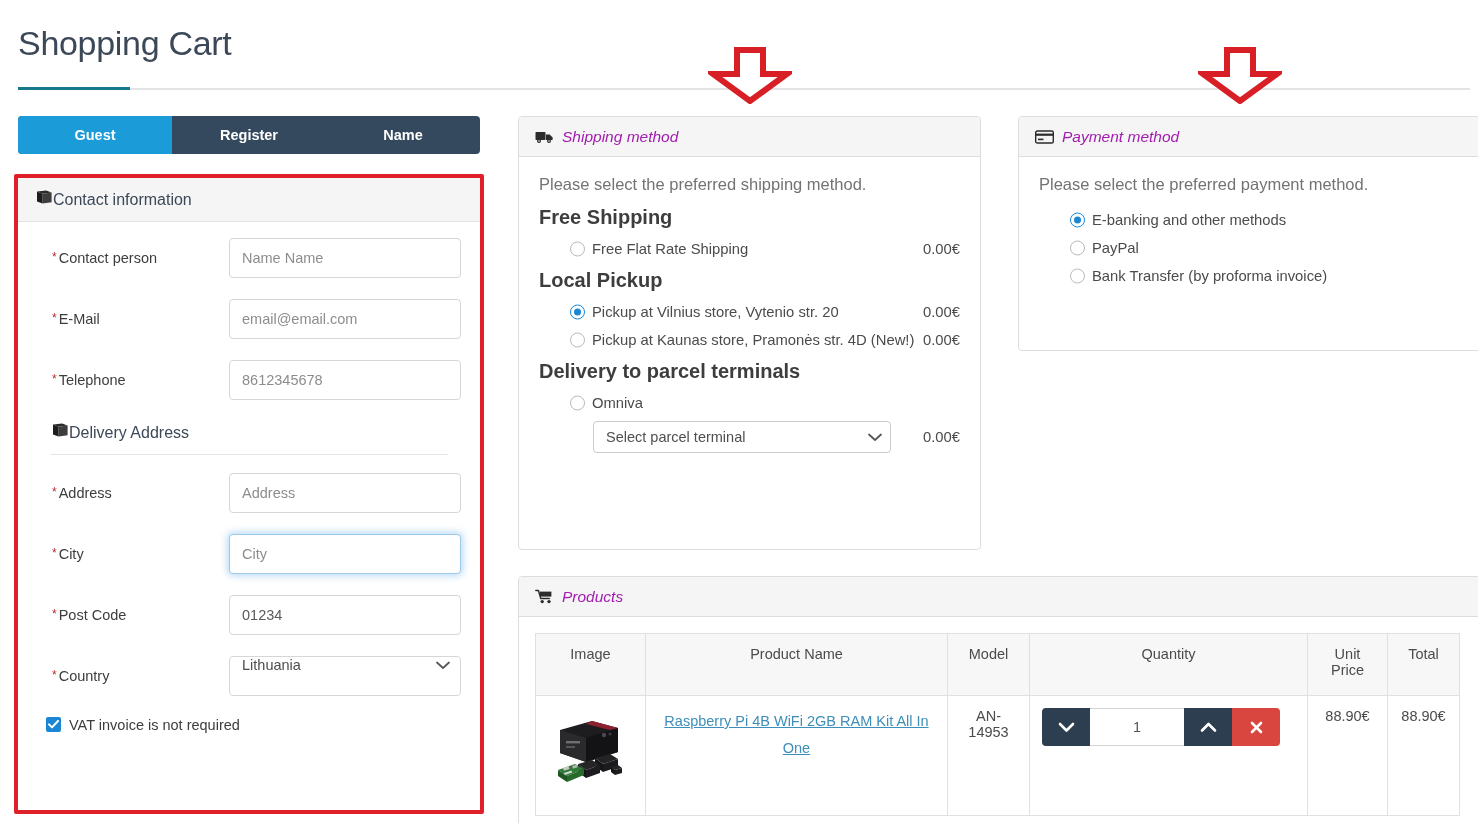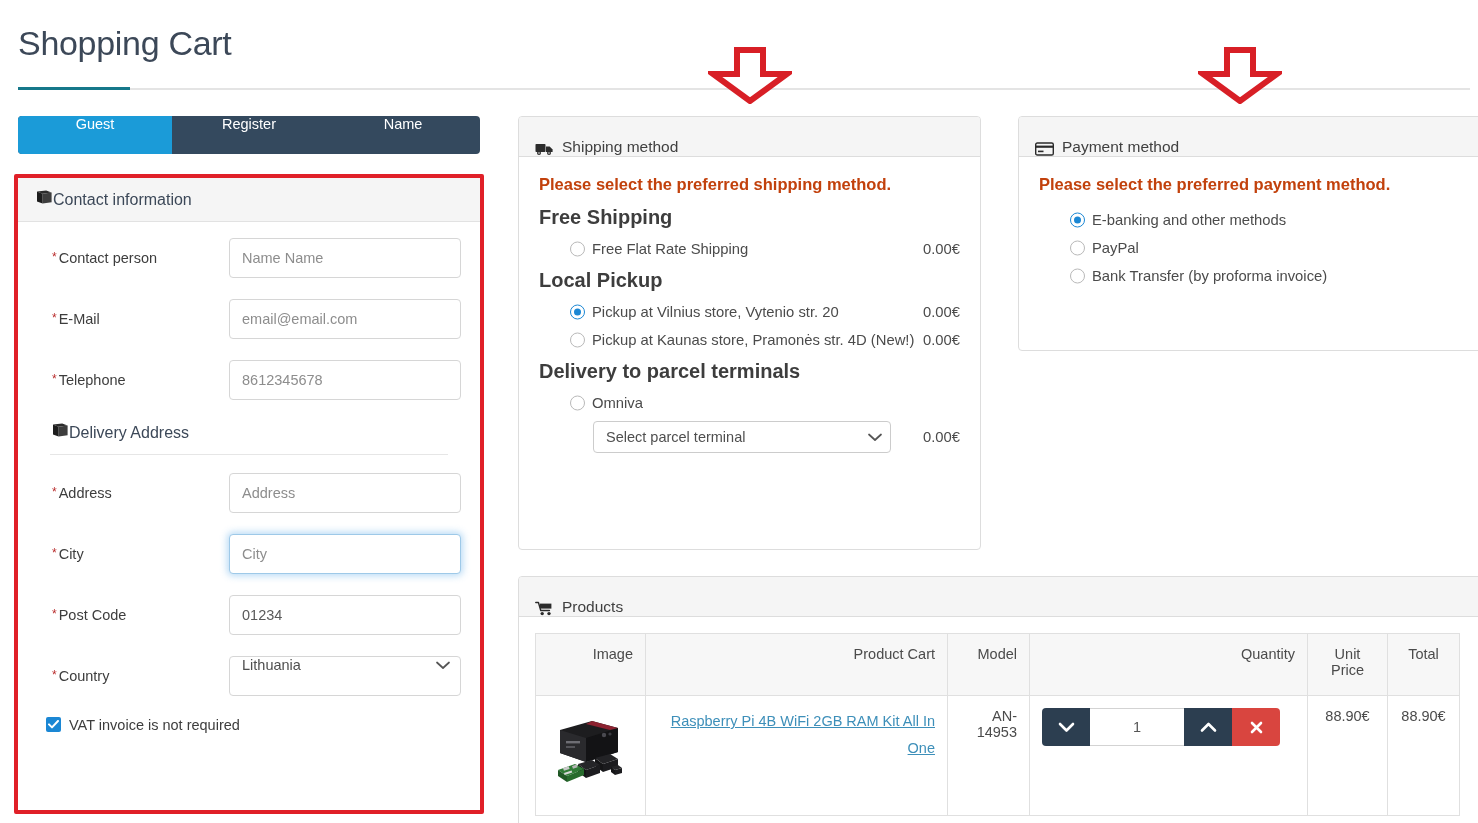"Guest" .tab { align-items: none -> center; font-weight: 400 -> 700 }
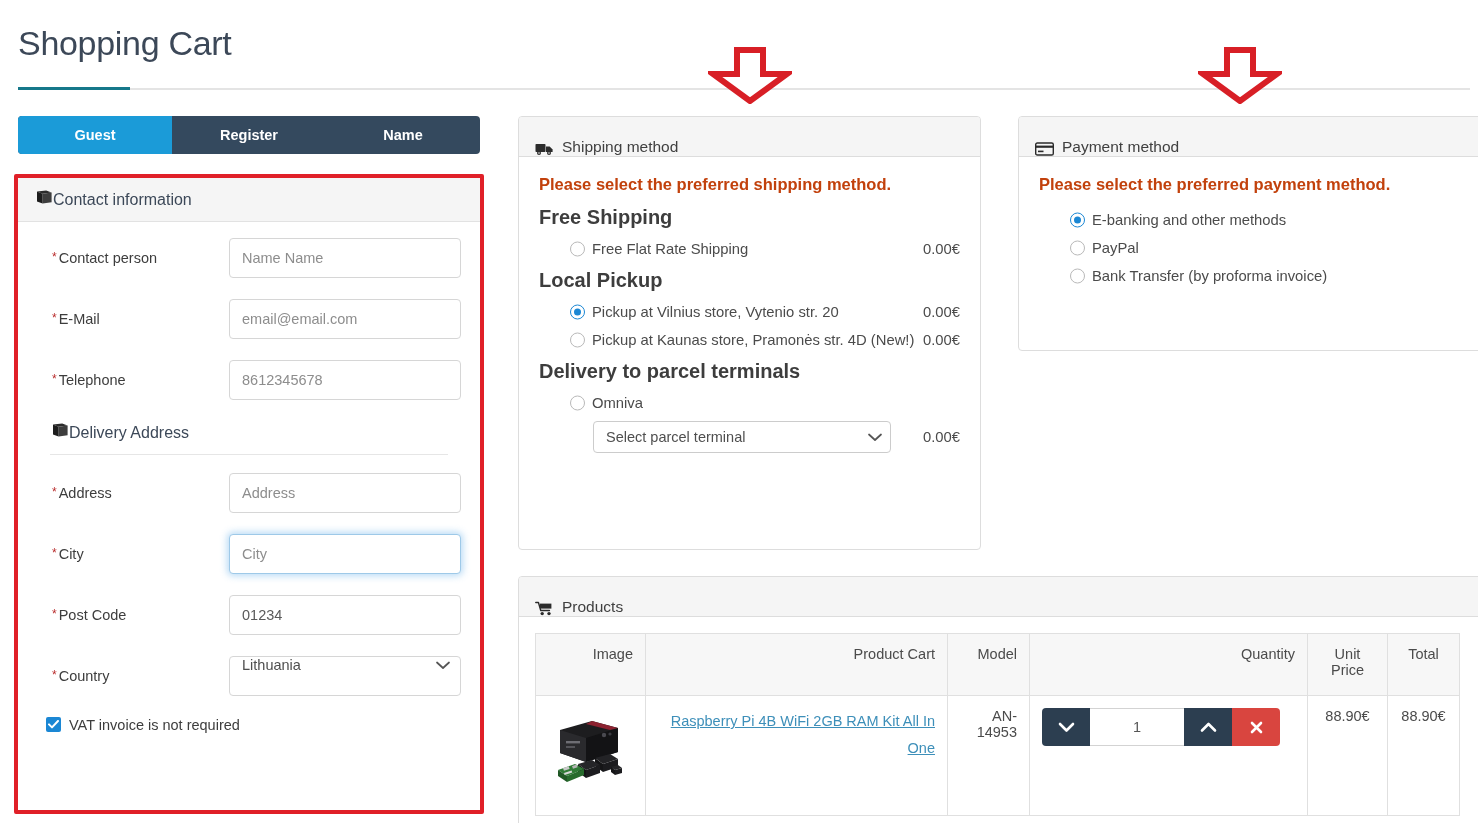"Shipping method" .panel-head { align-items: flex-end -> center; color: #404040 -> #a21caf; font-style: none -> italic }
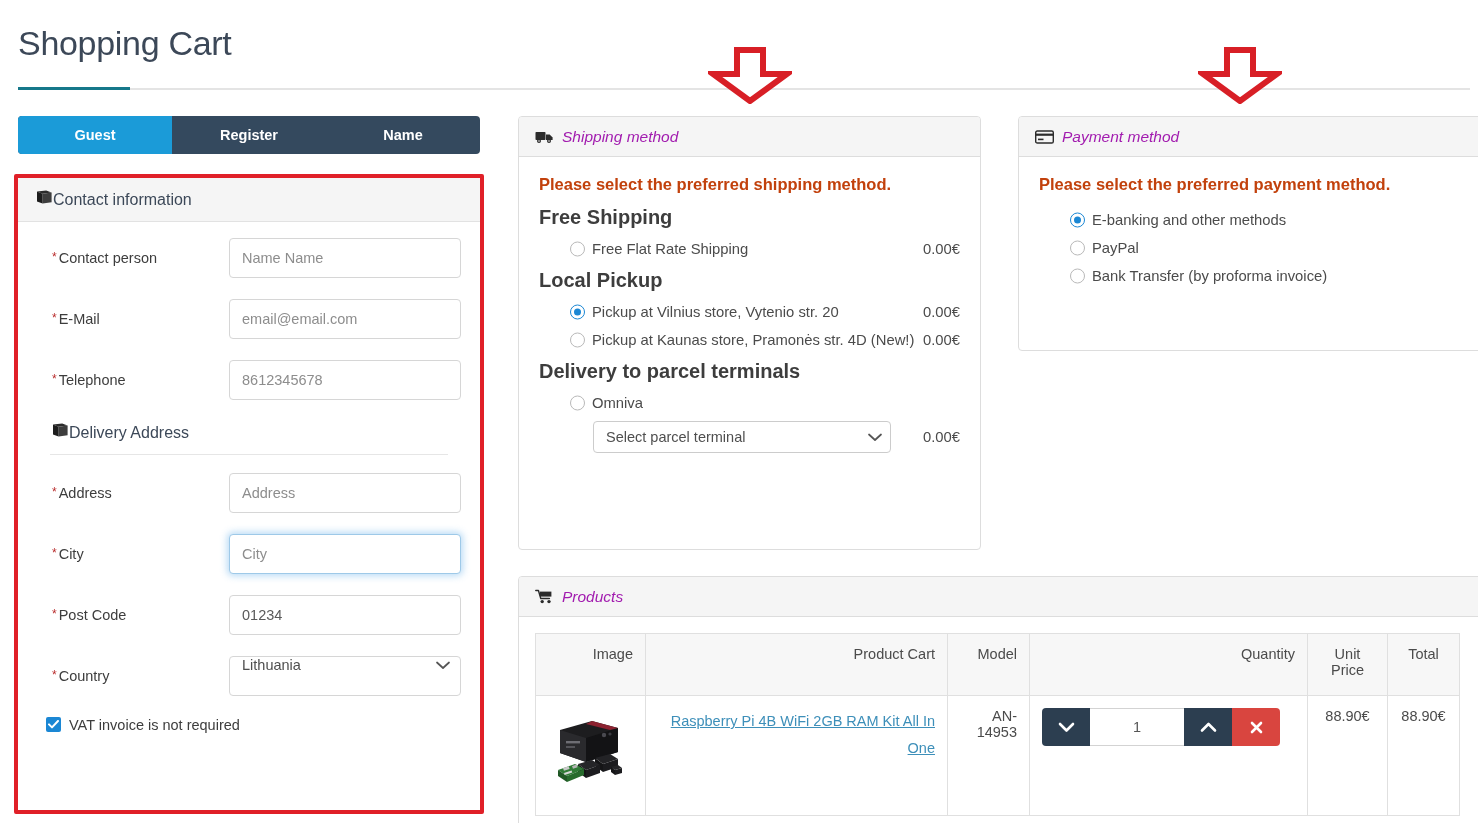"Please select the preferred shipping" .lead { color: #c2410c -> #737373; font-weight: bold -> none }
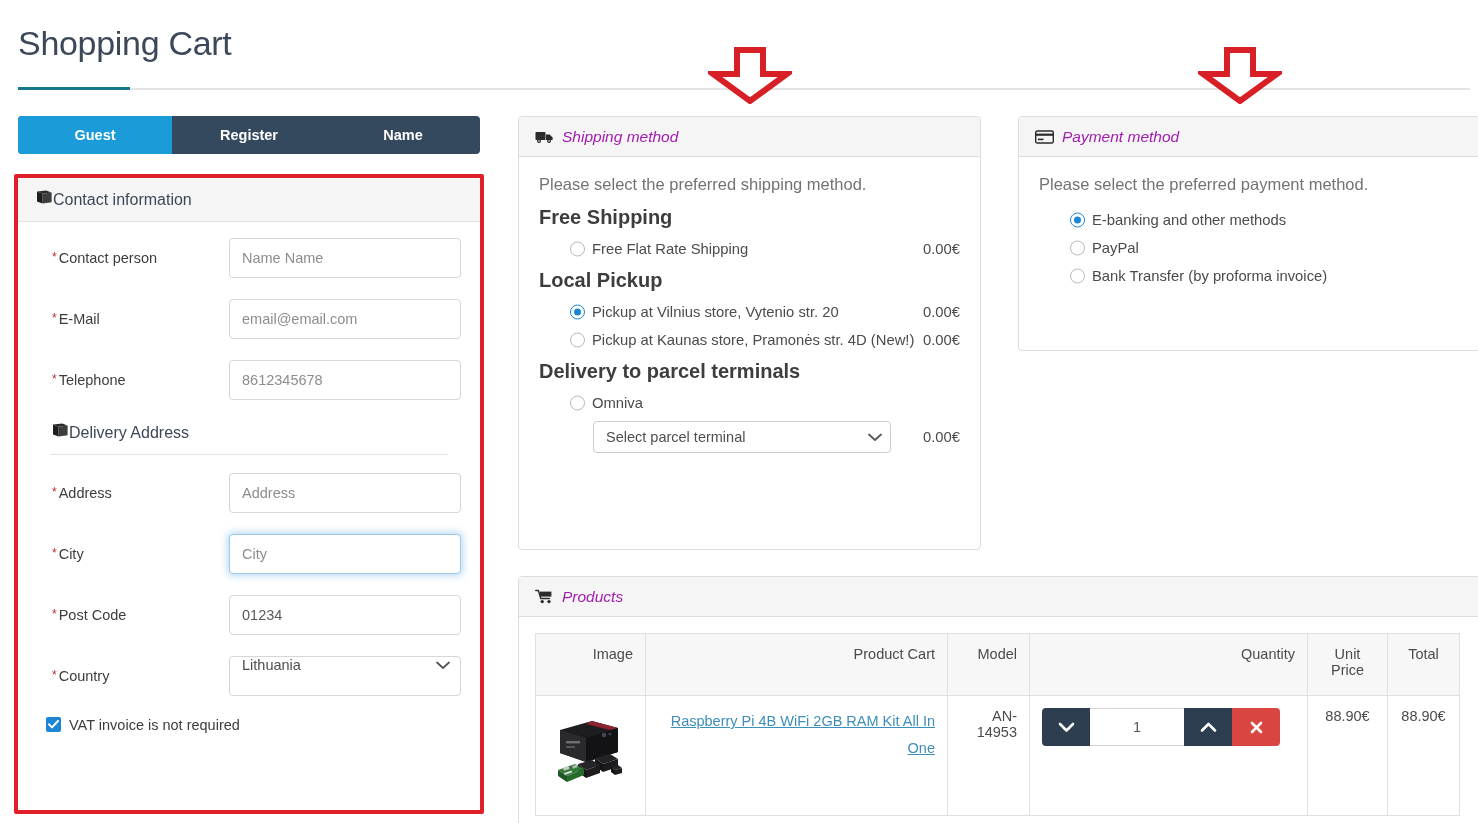"Image" table.products th, table.products td { text-align: right -> center }
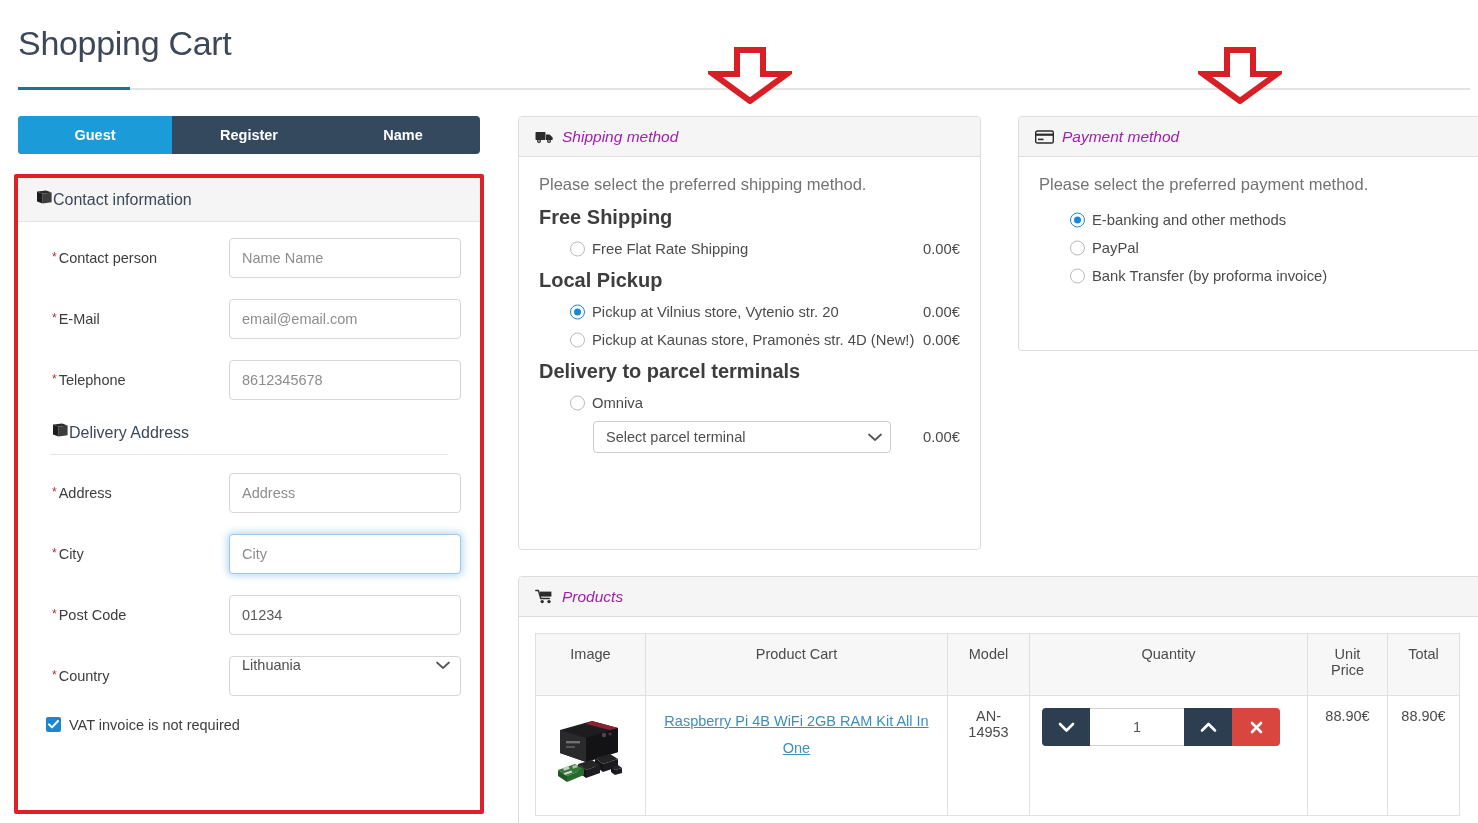"Product Cart" th.col-name { text: Cart -> Name }
